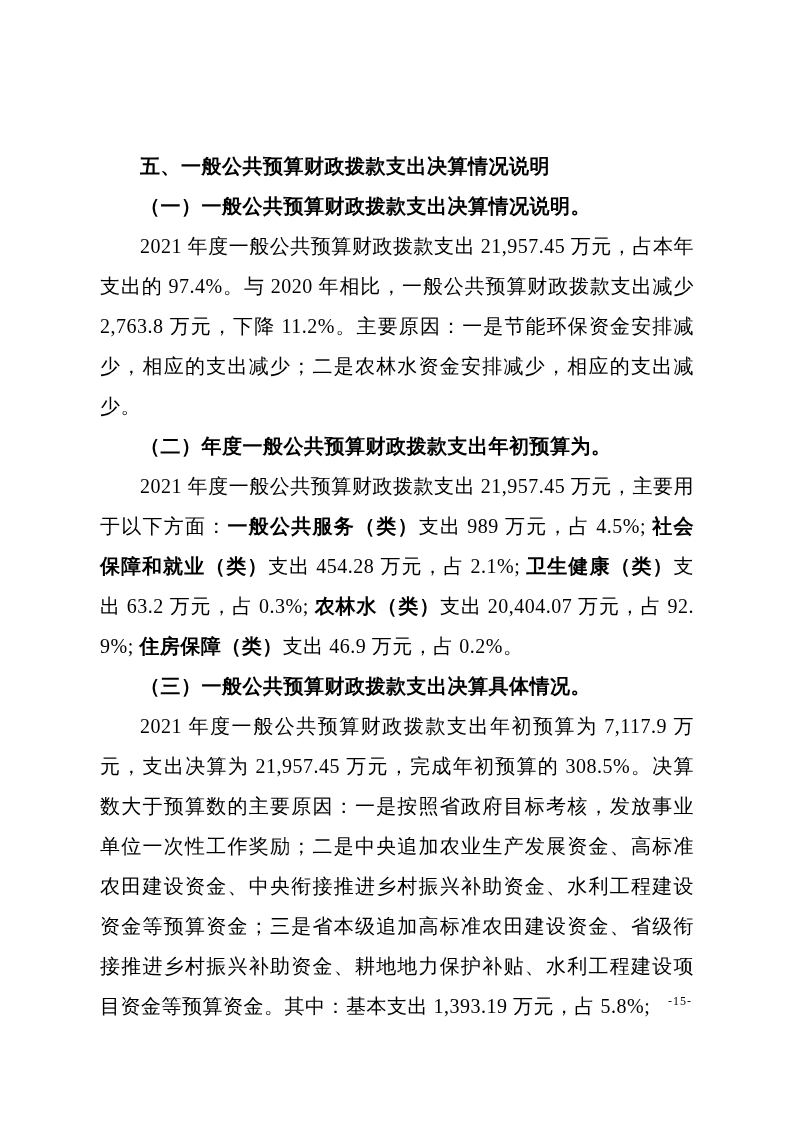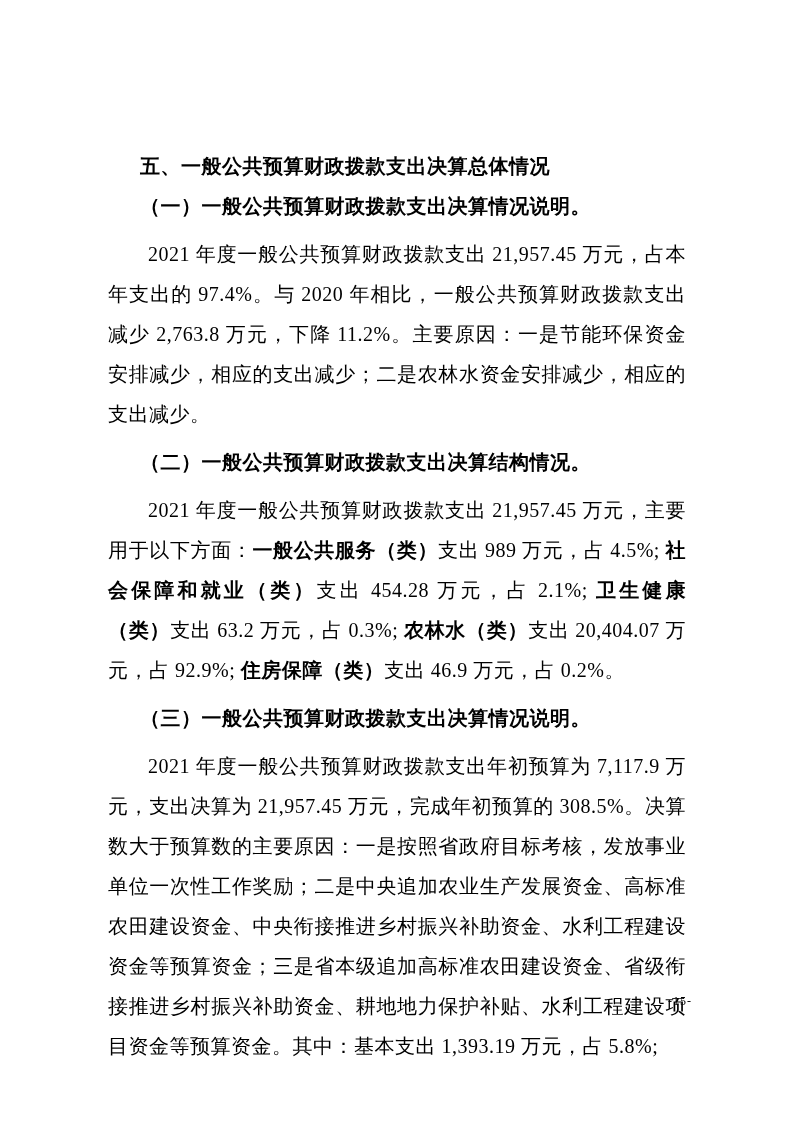"五、一般公共预算财政拨款支出决算总体情况" div.h1 { text: 总体情况 -> 情况说明 }
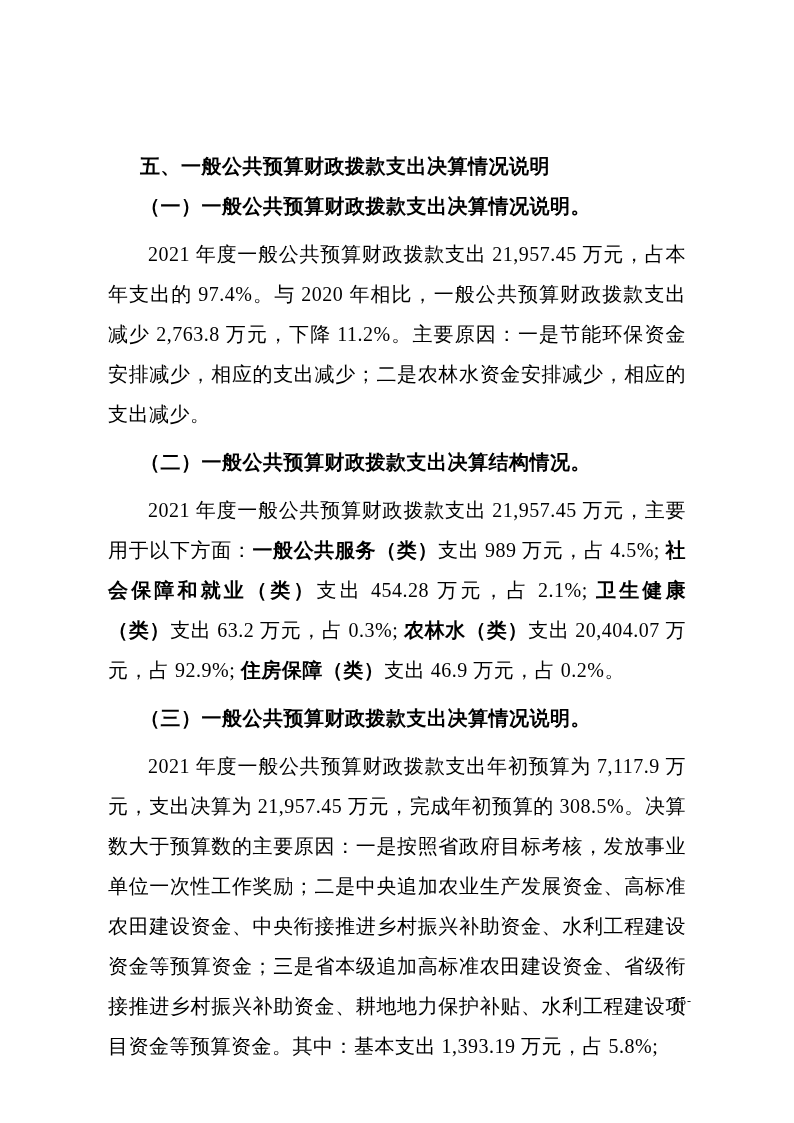"2021 年度一般公共预算财政拨款支出 21,957.45 万元，占本年支出的" .para { margin: 8px -> 0 }
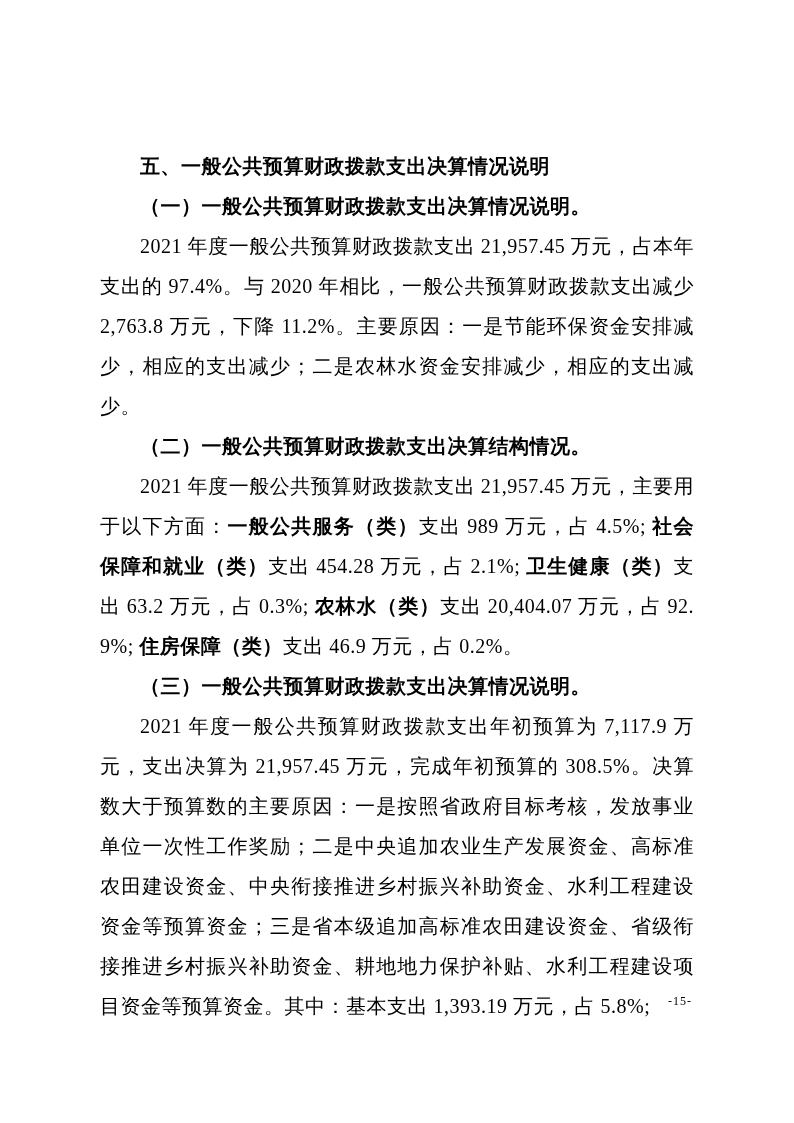"（二）一般公共预算财政拨款支出决算结构情况。" div.h2 { text: 一般公共预算财政拨款支出决算结构情况 -> 年度一般公共预算财政拨款支出年初预算为 }
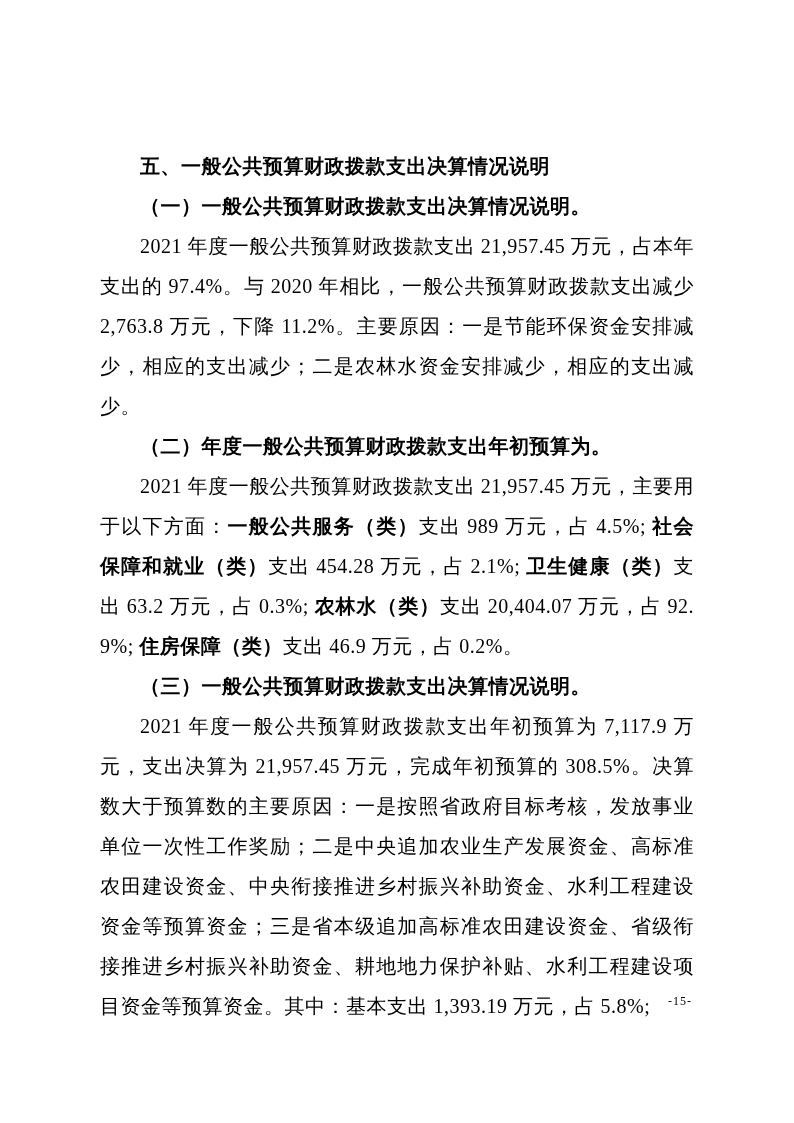"（三）一般公共预算财政拨款支出决算情况说明。" div.h2 { text: 情况说明 -> 具体情况 }
